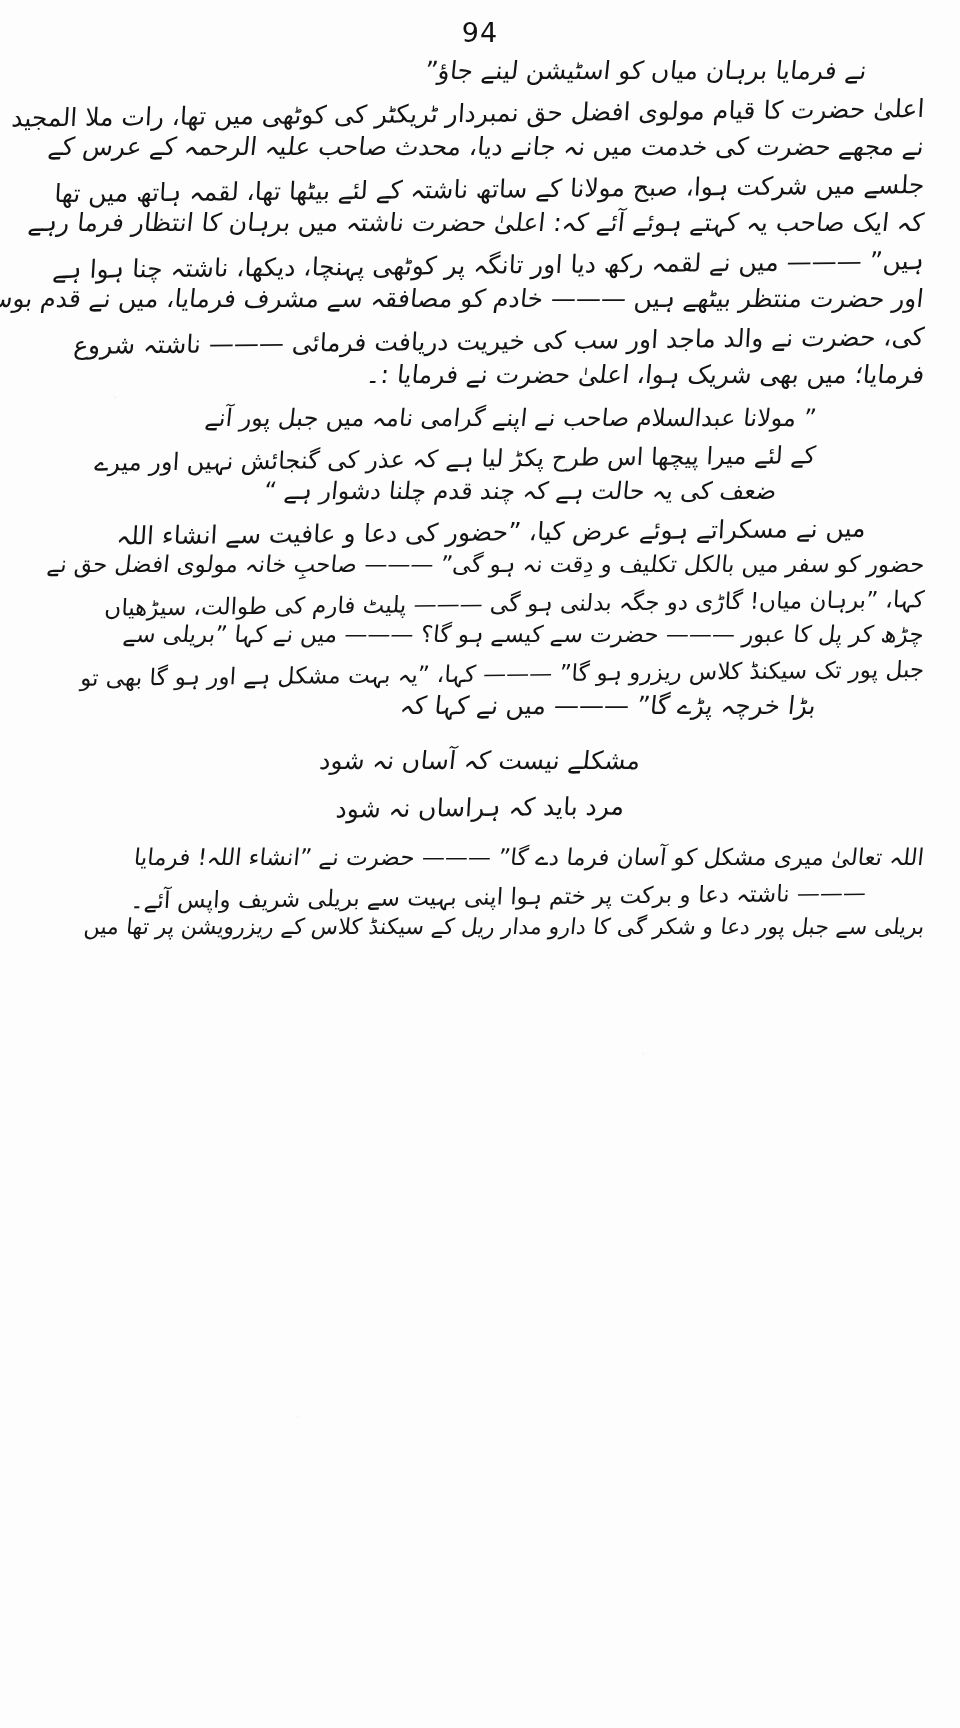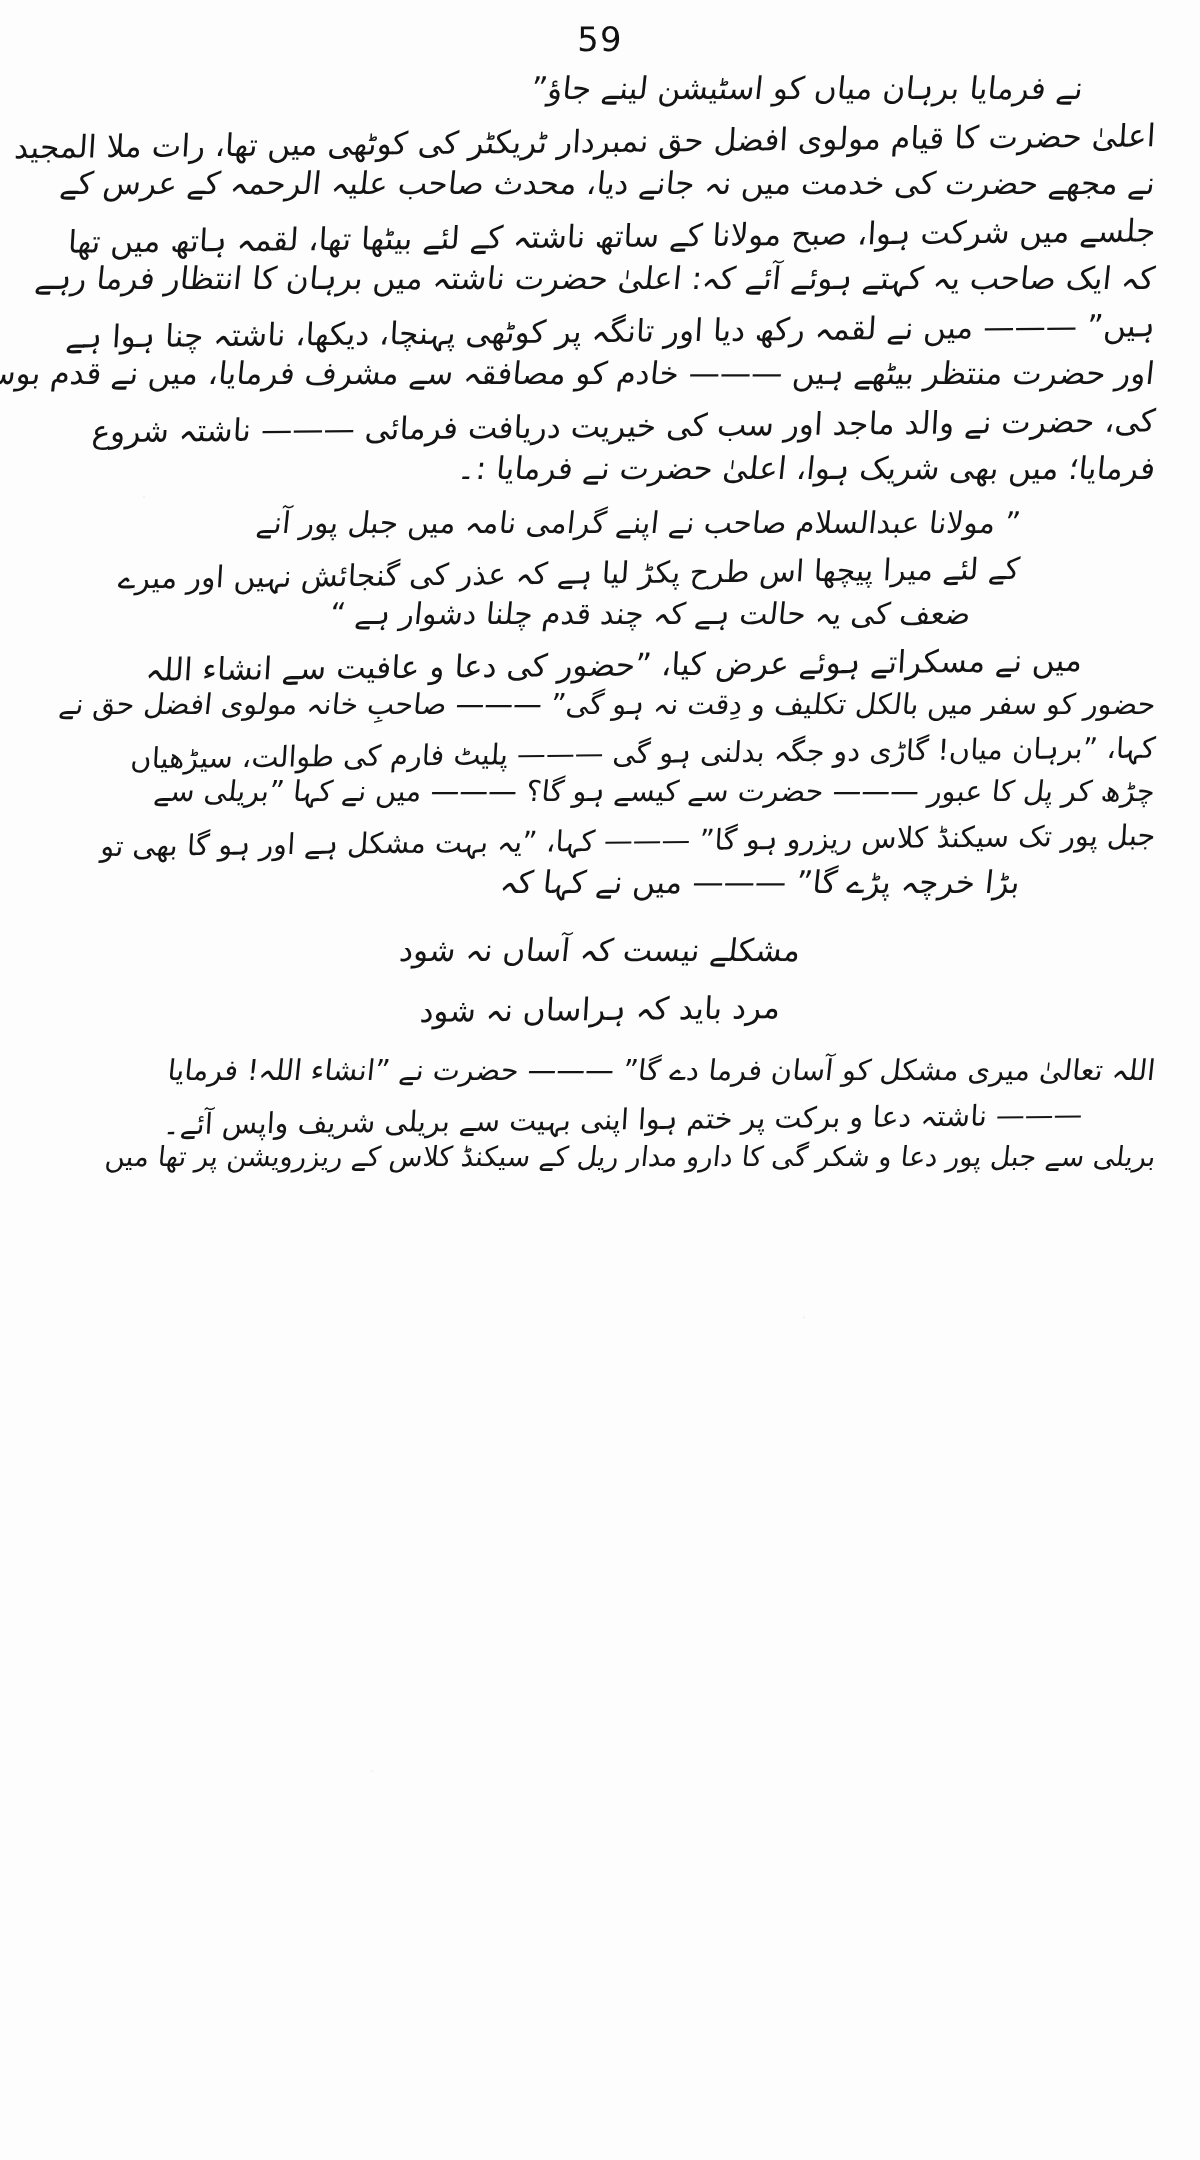"59" div.page-number { text: 59 -> 94 }
